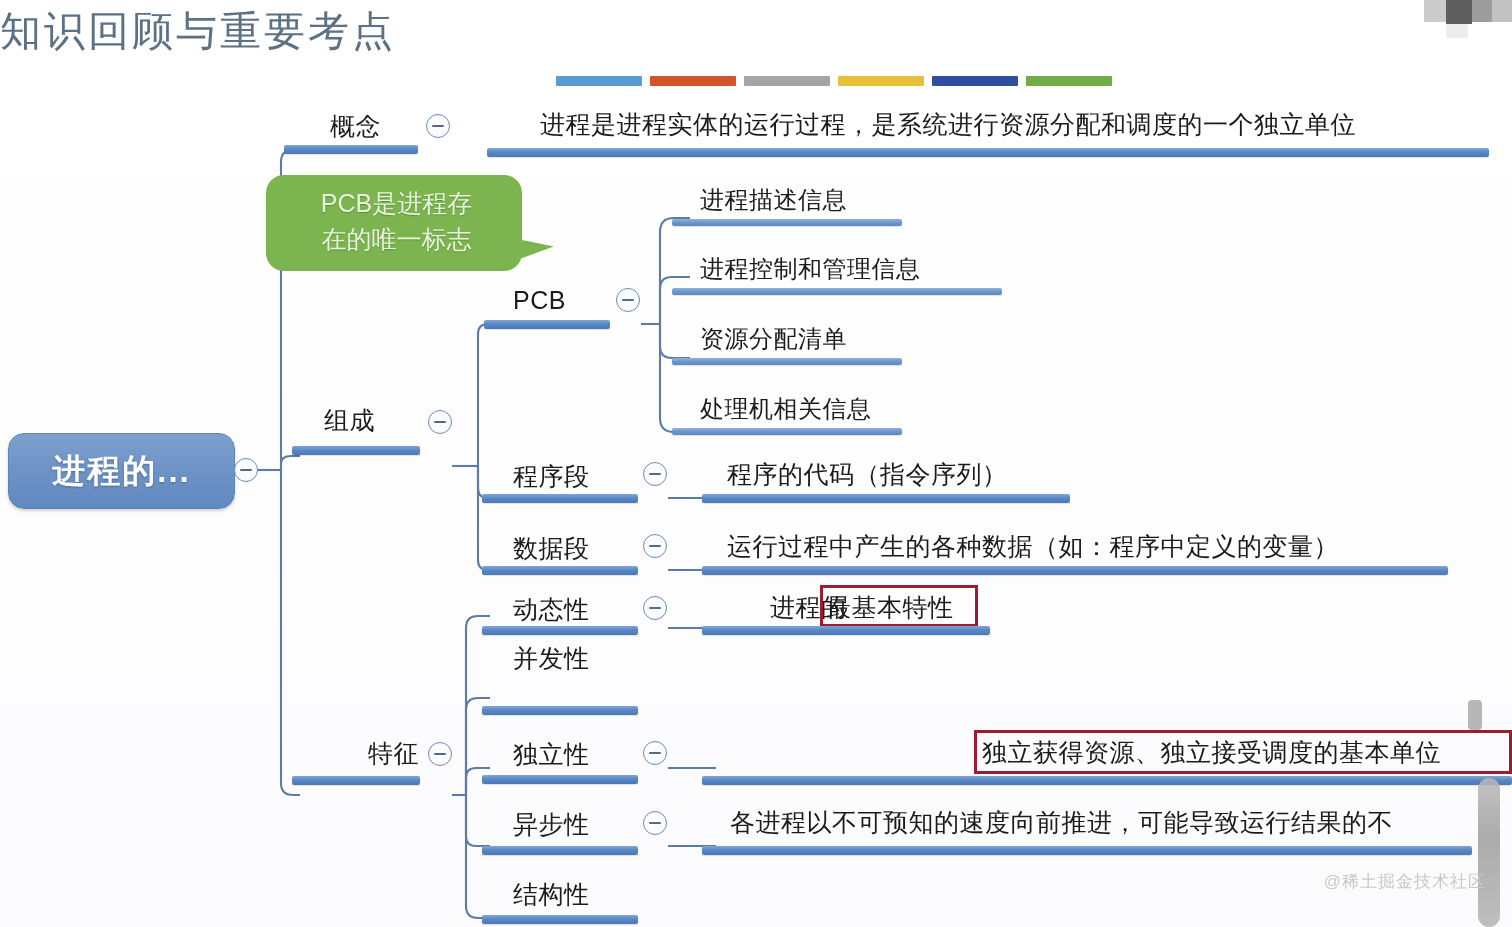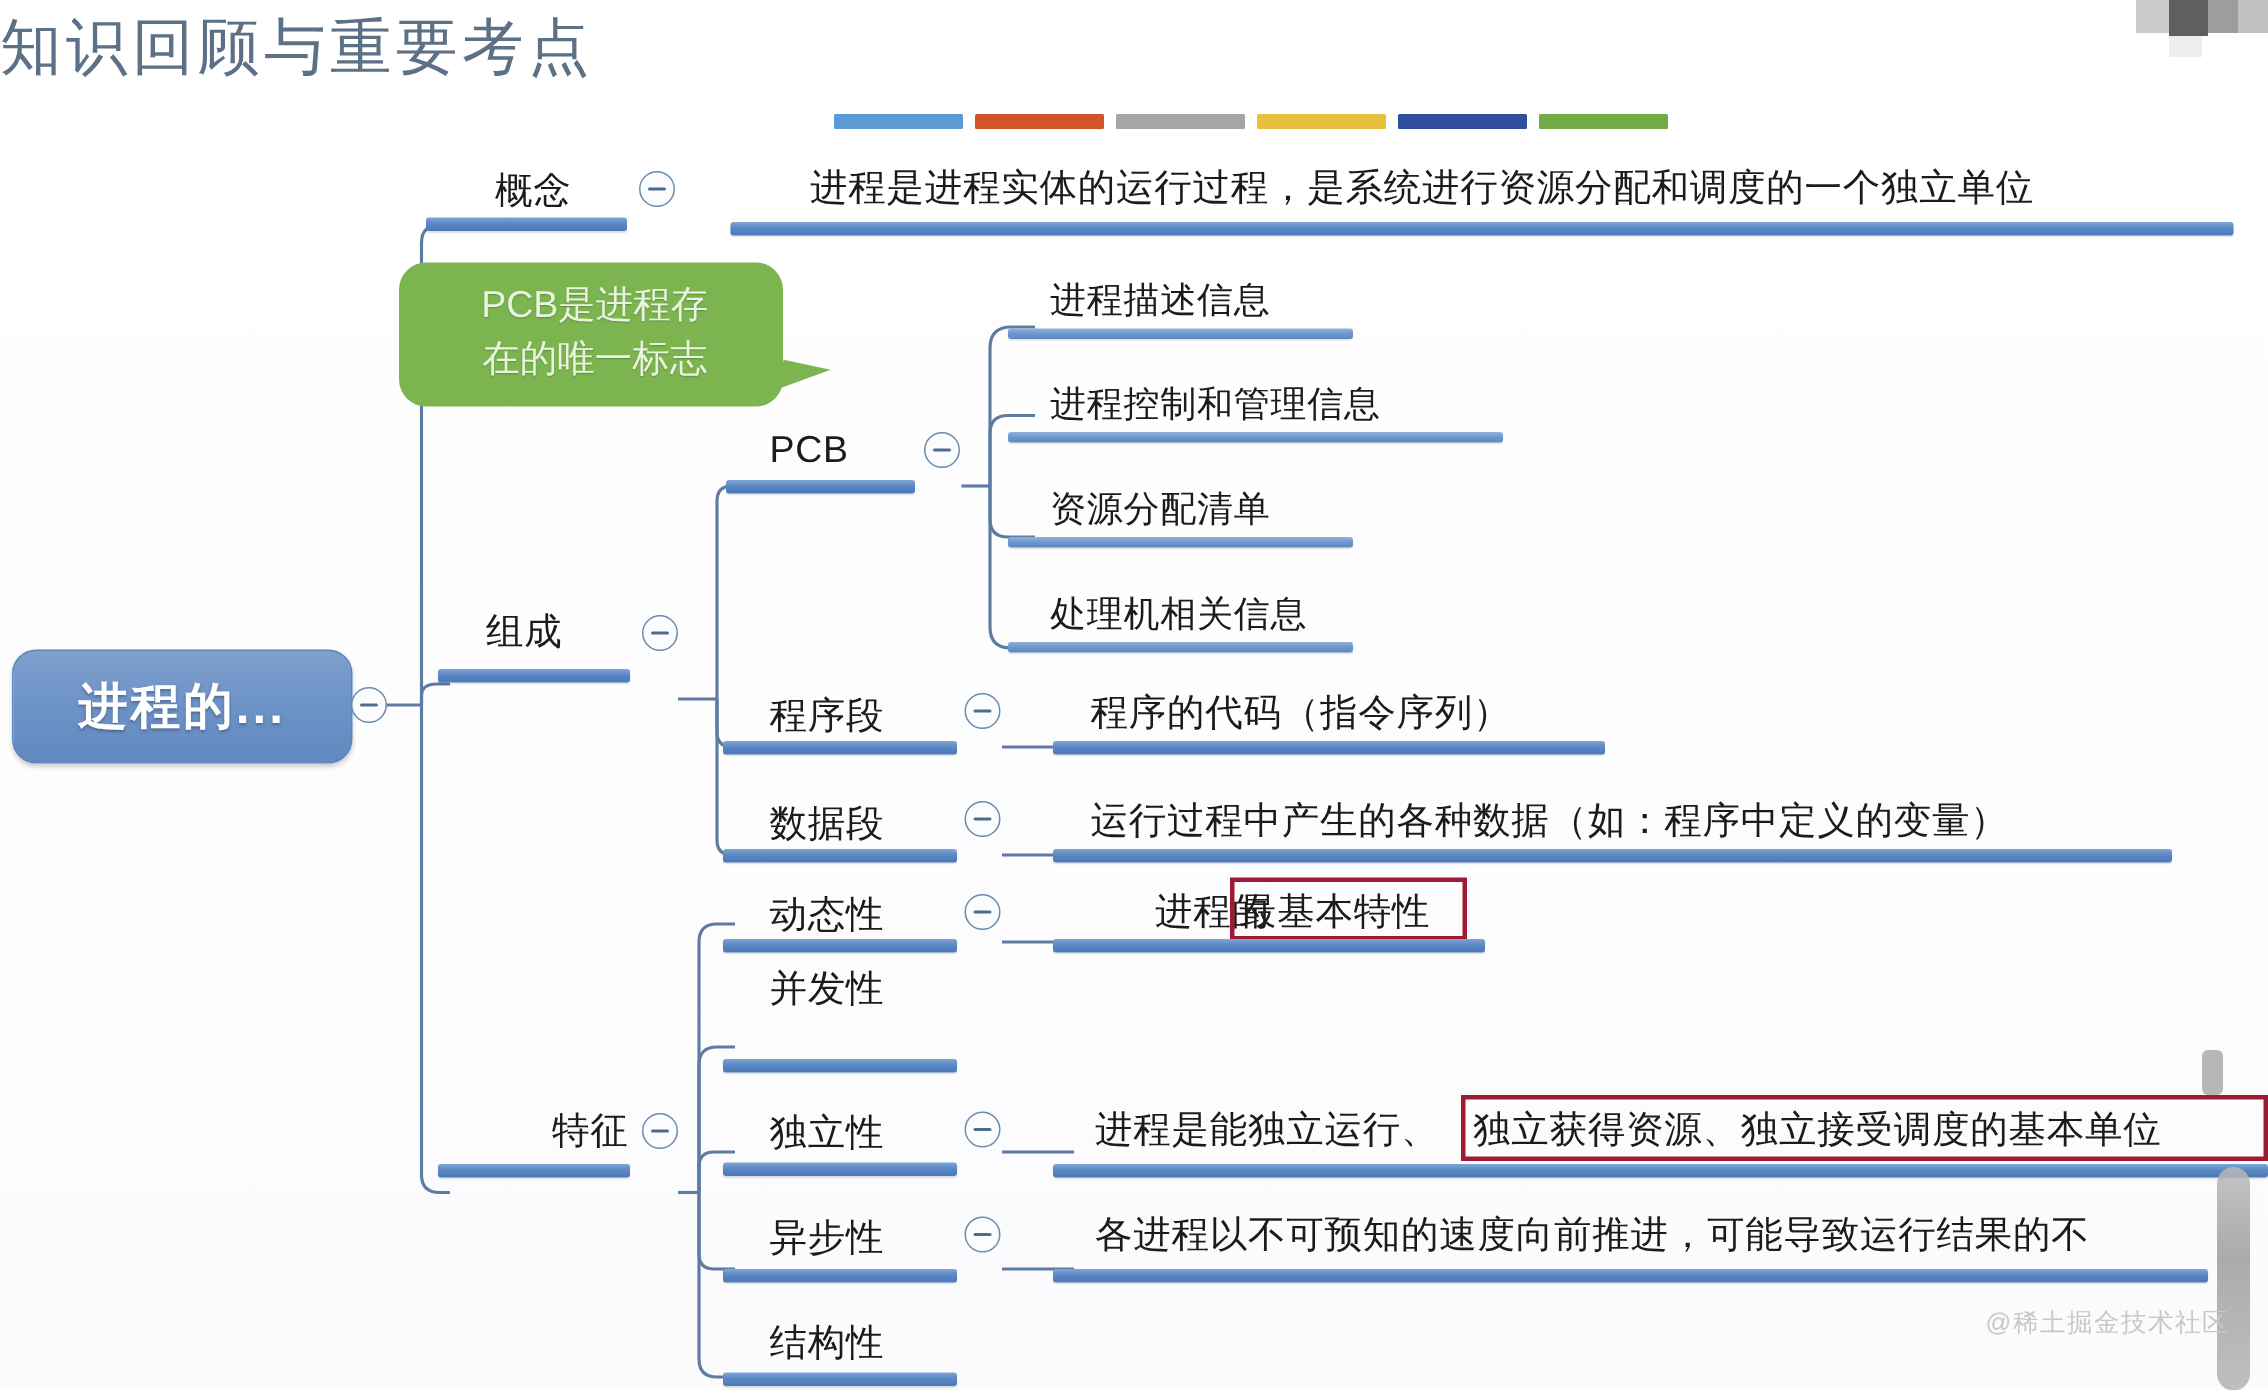"进程是能独立运行、" div.node-label { html: <div>进程是能独立运行、</div> -> none }
